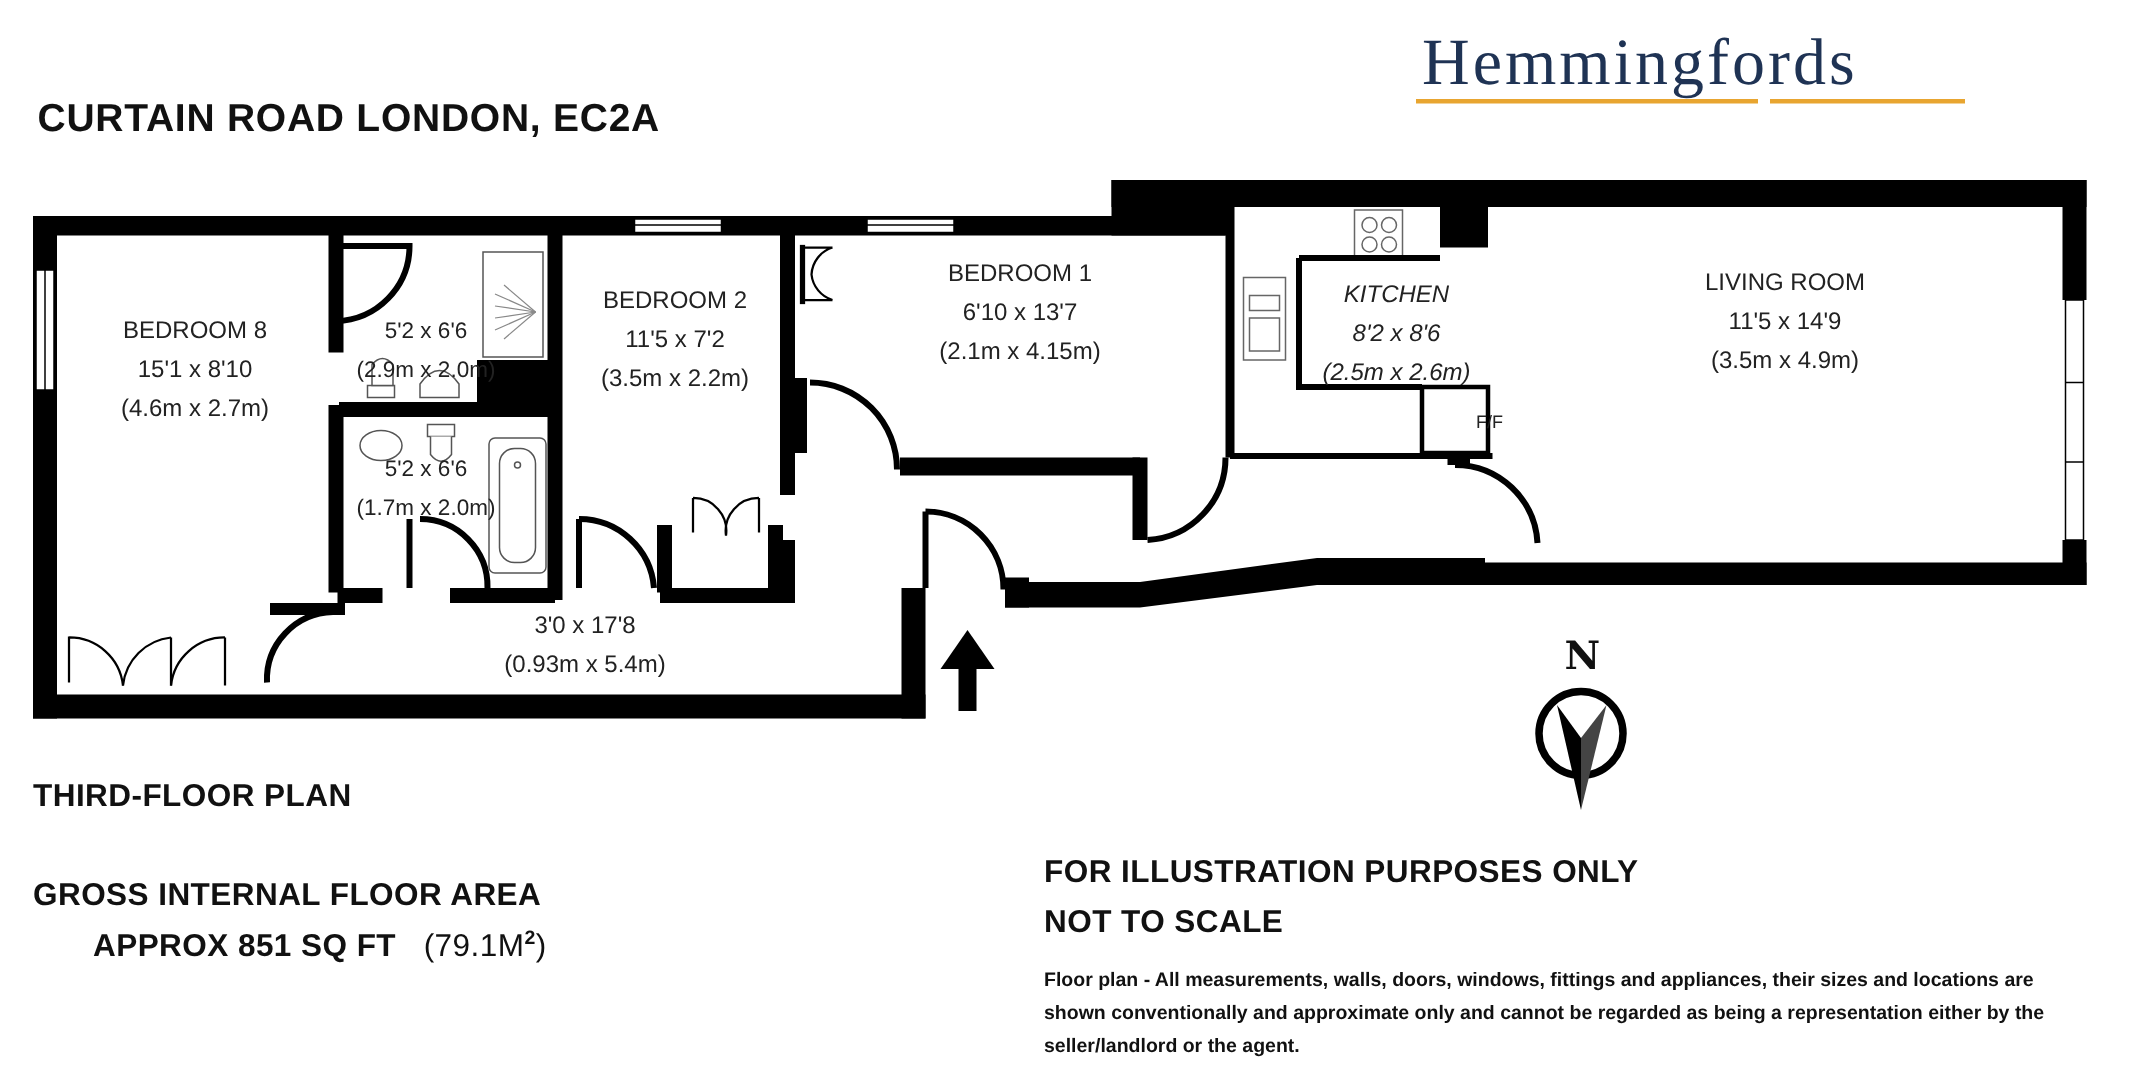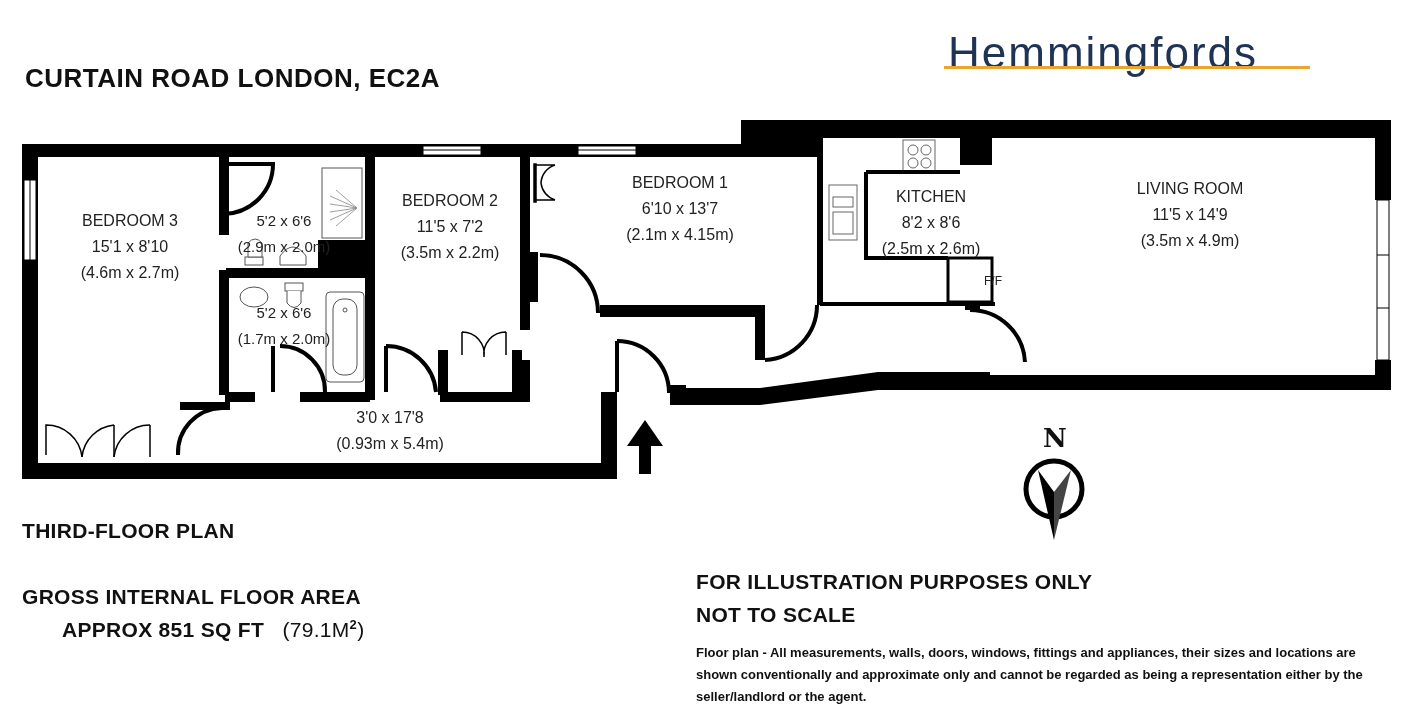"Hemmingfords" .logo { font-family: Liberation Sans, sans-serif -> Liberation Serif, serif; top: 28px -> 16px }
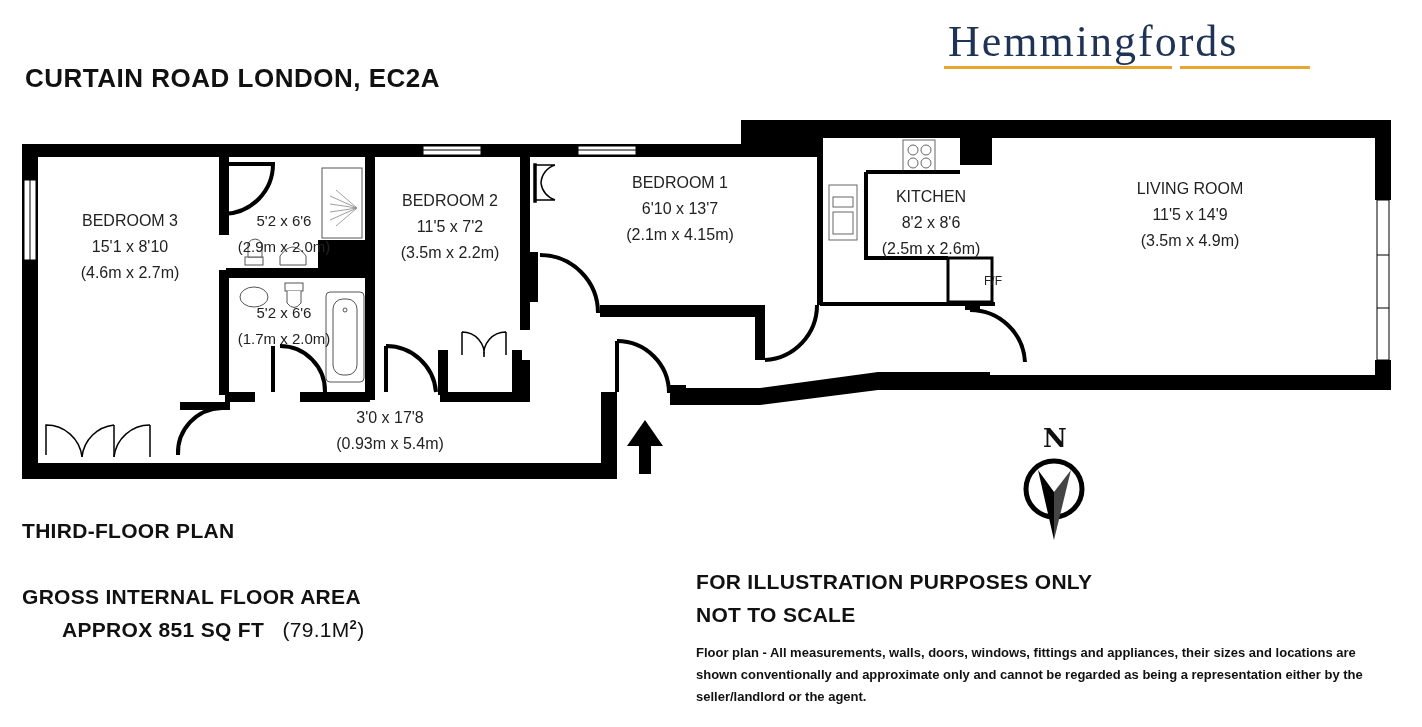"KITCHEN" div.room-label { font-style: none -> italic }
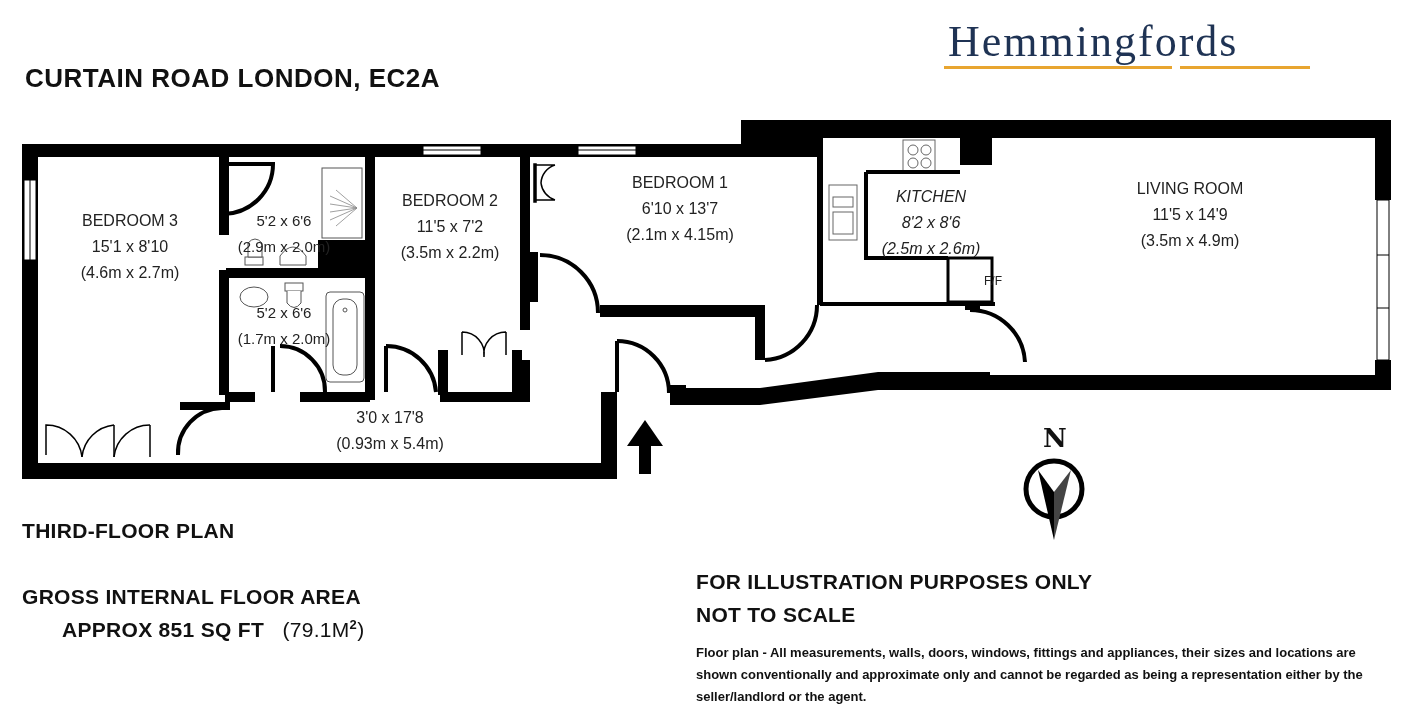"BEDROOM 3" div { text: 3 -> 8 }
